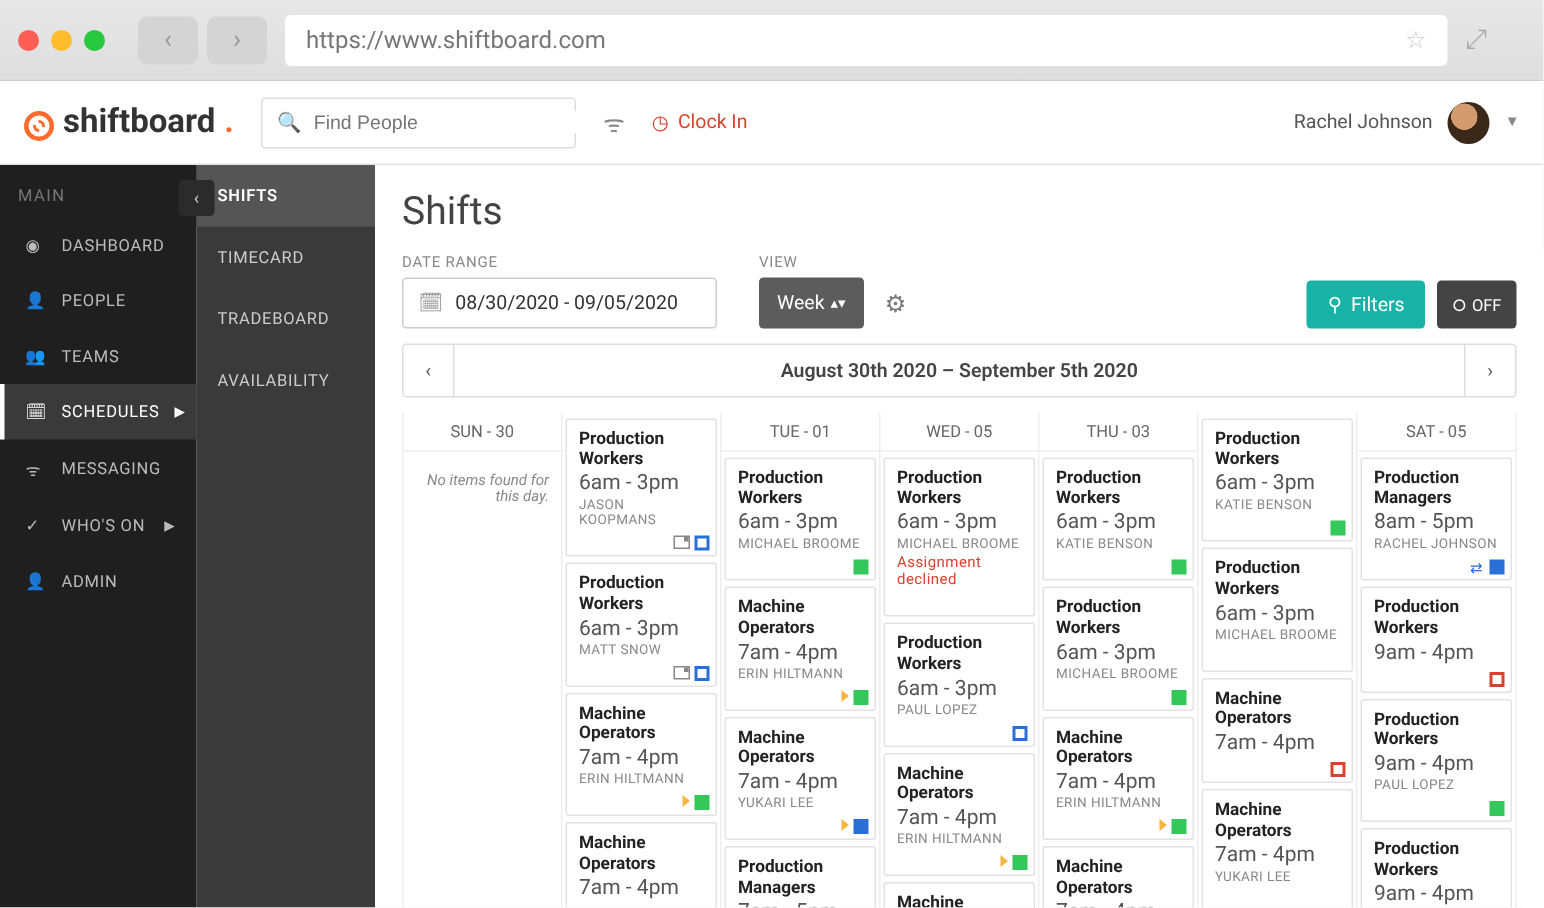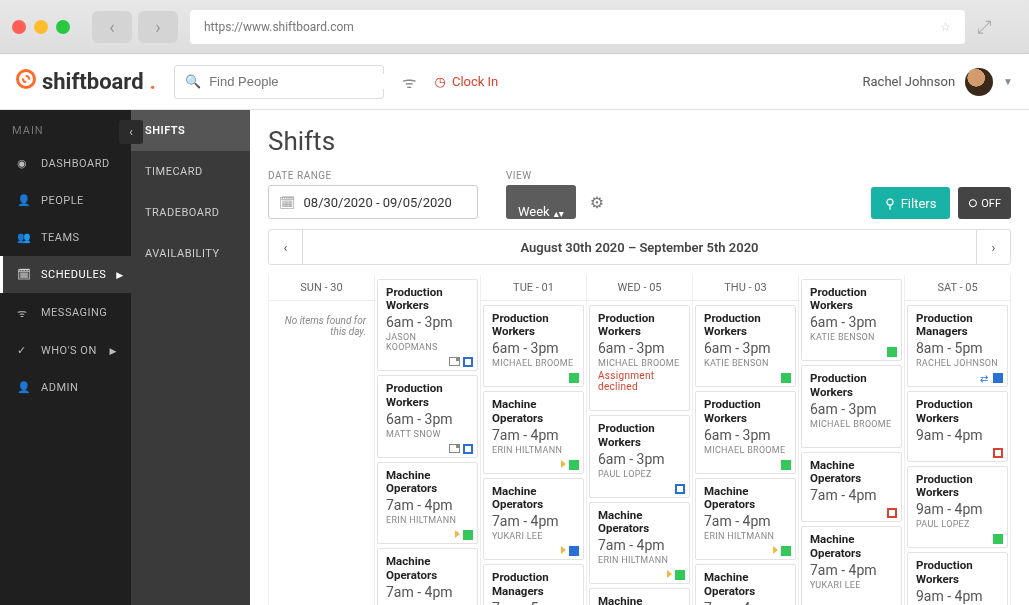"https://www.shiftboard.com" .urlbar { font-size: 12px -> 16px }
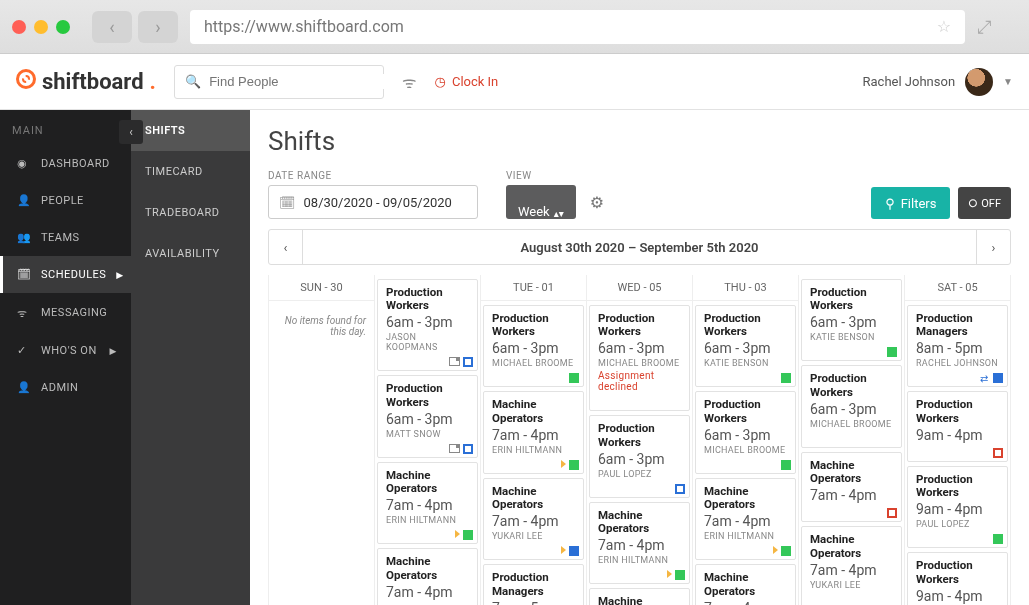"shiftboard" .logo { align-items: flex-start -> flex-end }
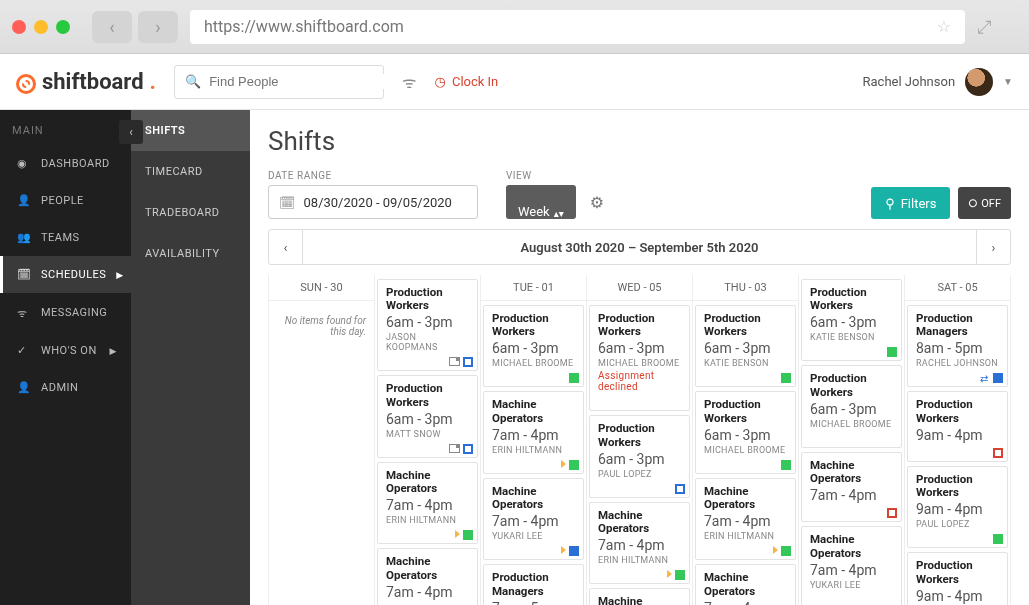"Week" .view-select { align-items: flex-end -> center }
